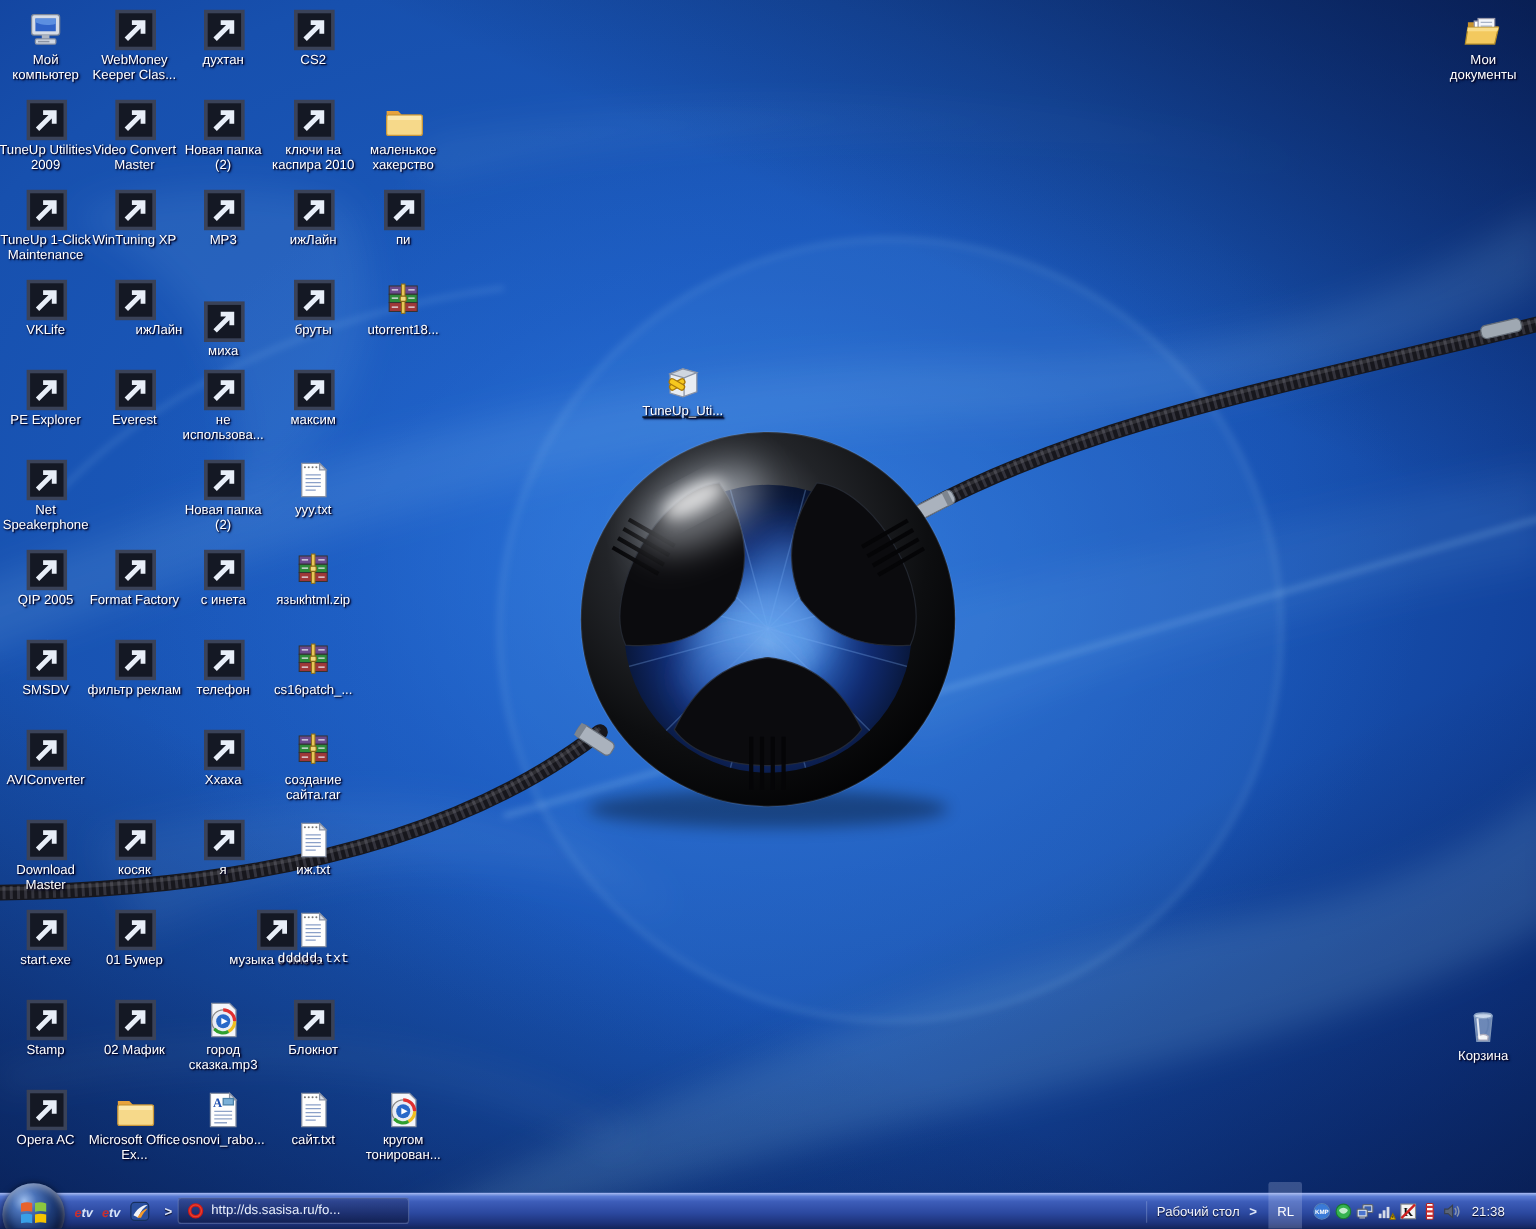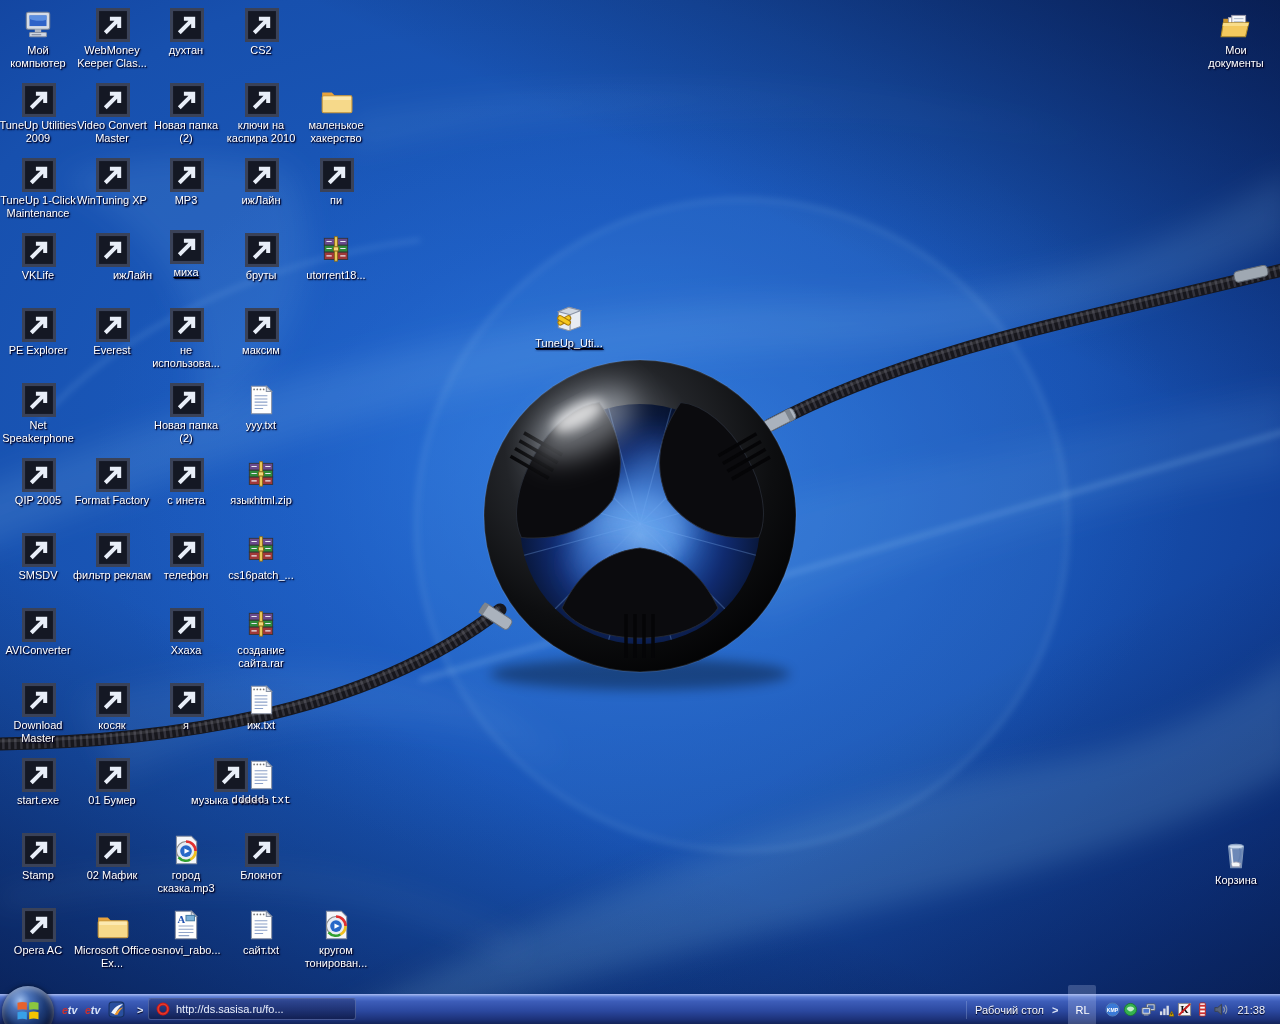"миха" div.dicon { text-decoration: underline -> none; top: 230px -> 251px }
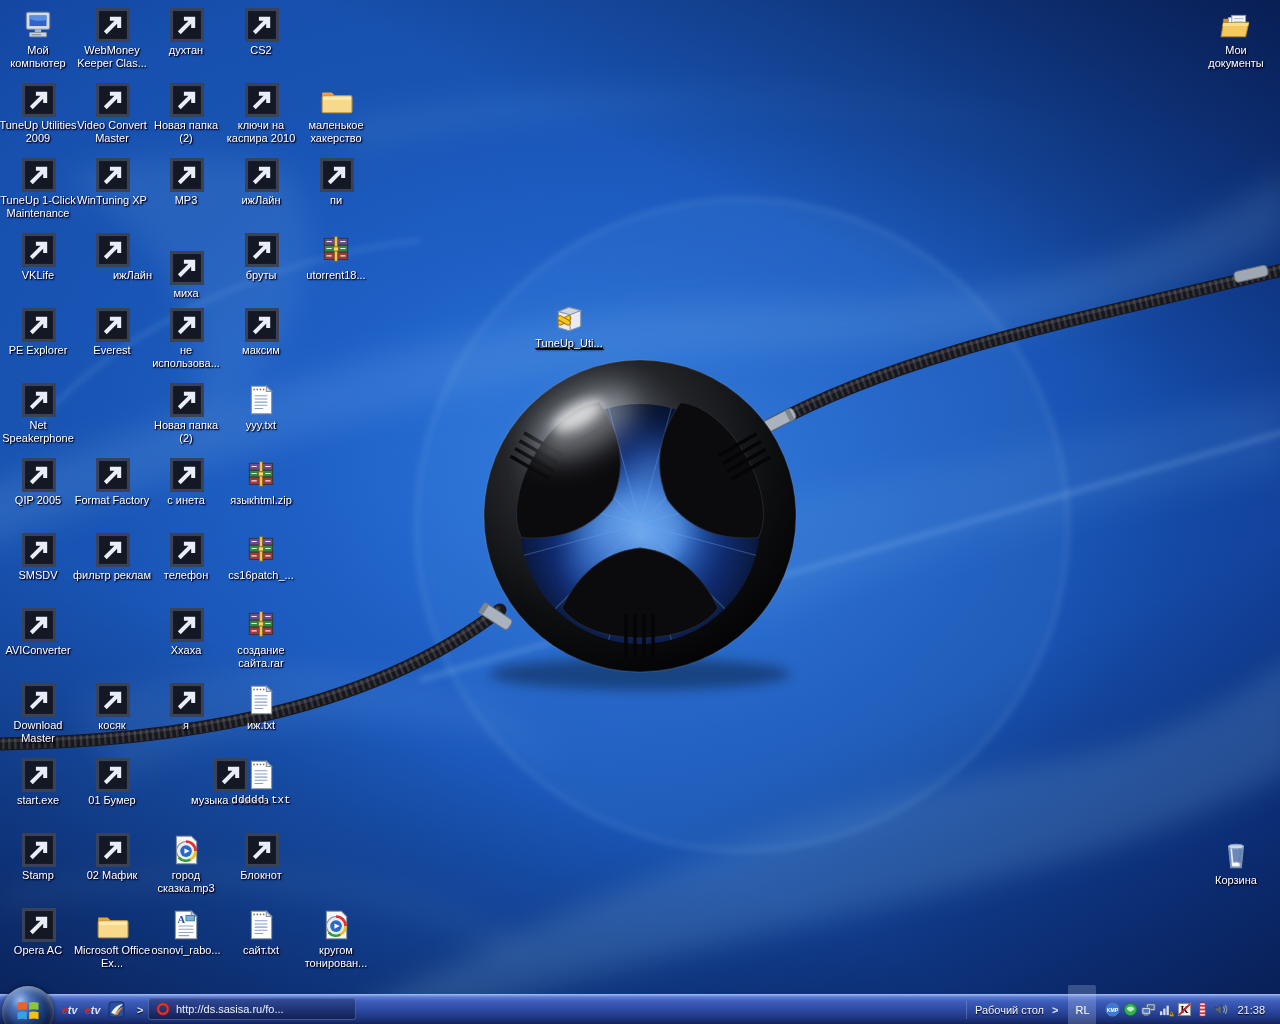"http://ds.sasisa.ru/fo..." .taskbtn { width: 208px -> 193px }
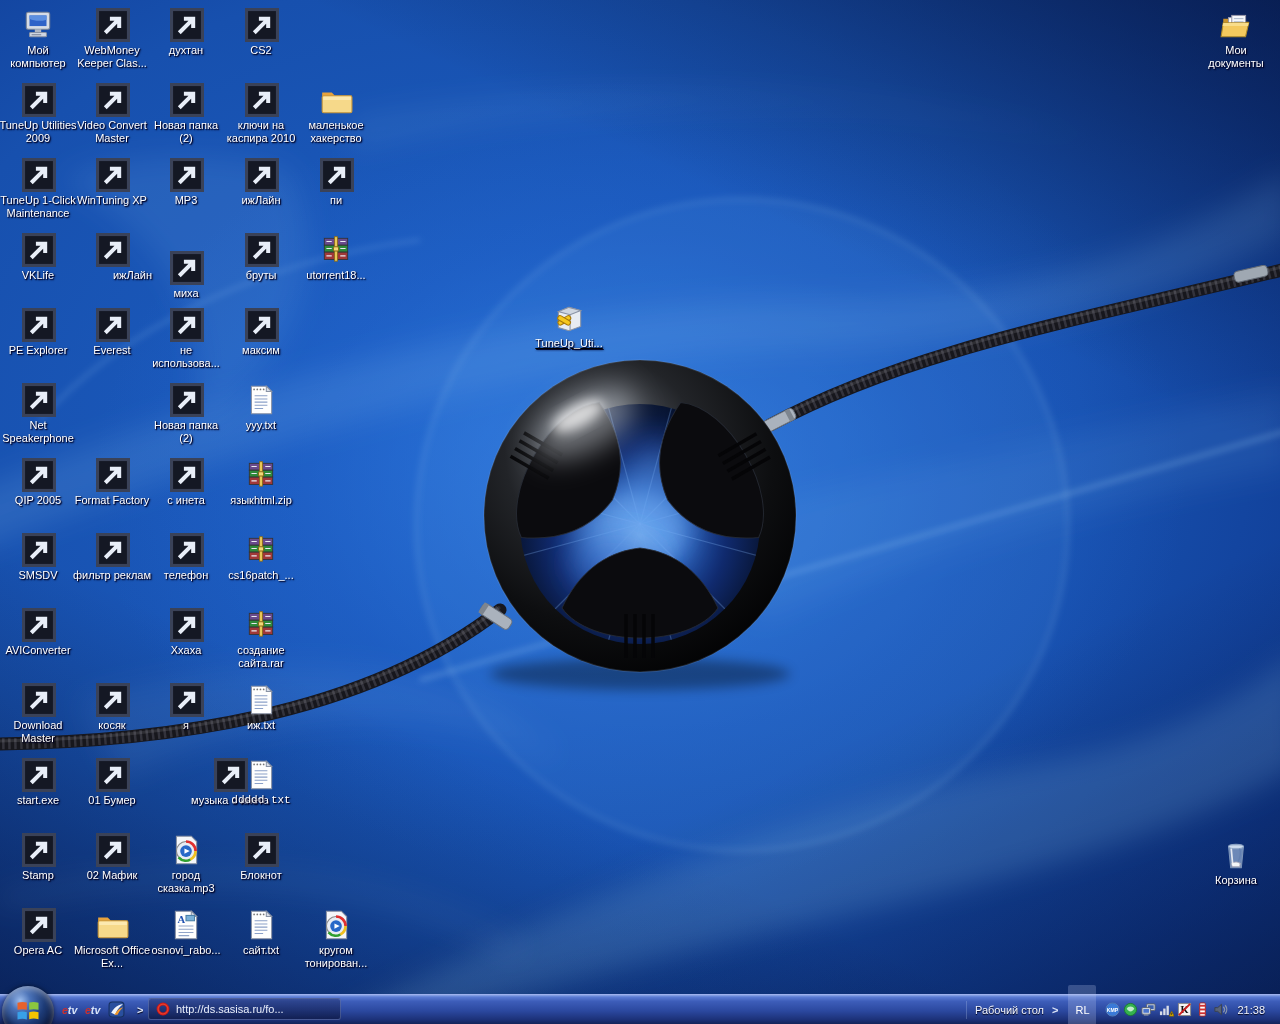"Рабочий стол" .tright { right: 5px -> 16px }
